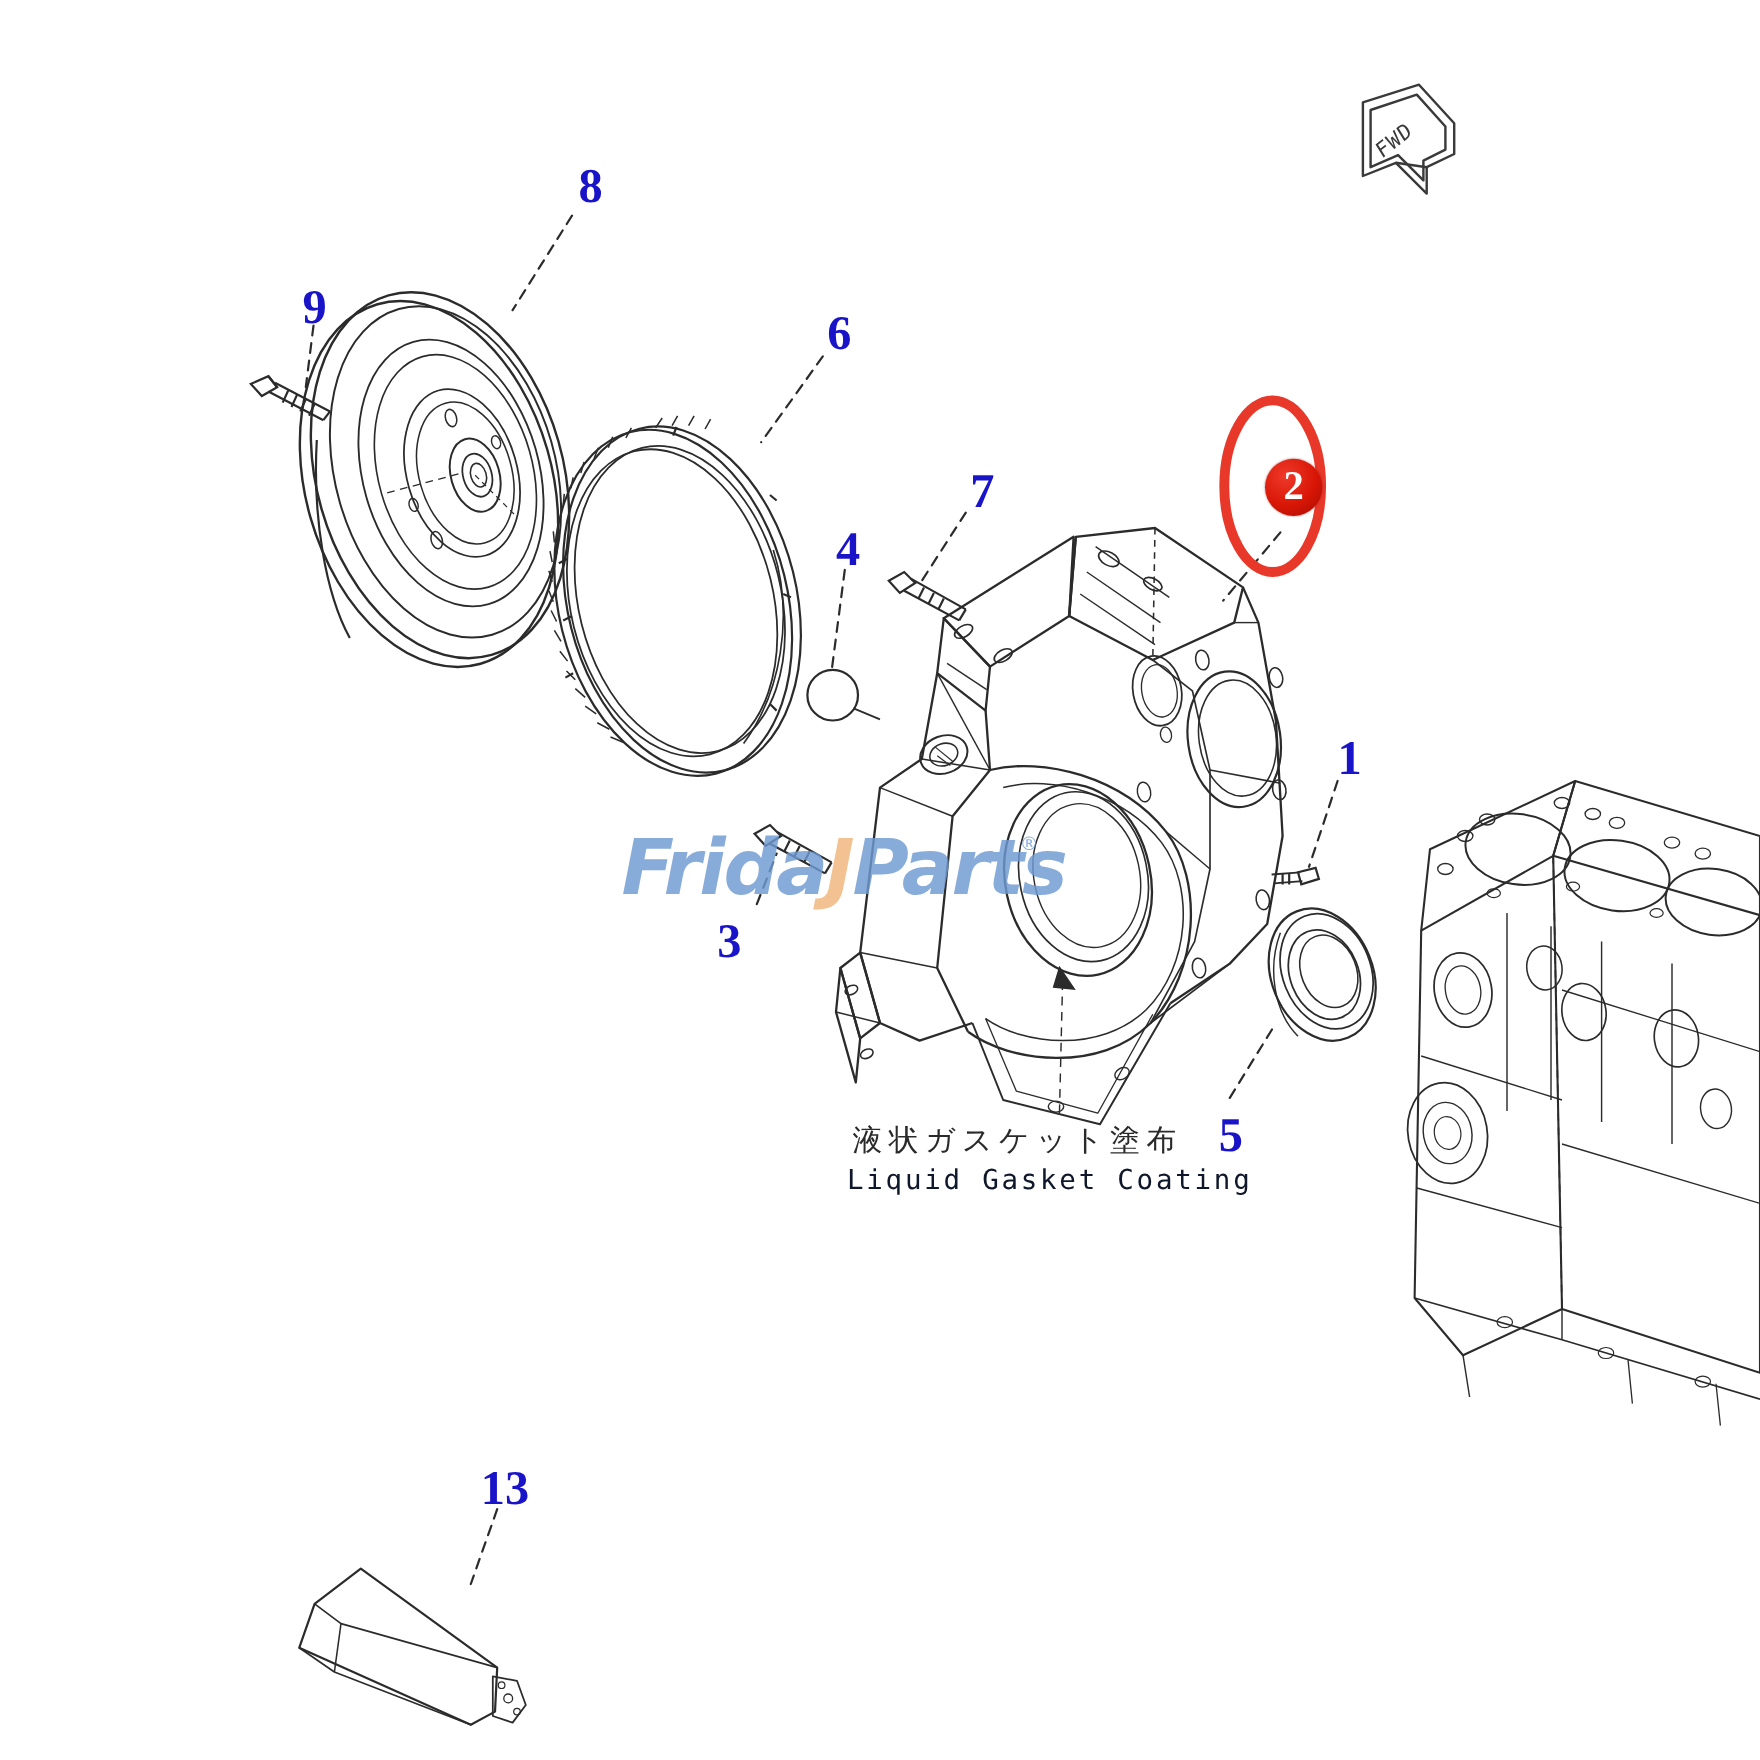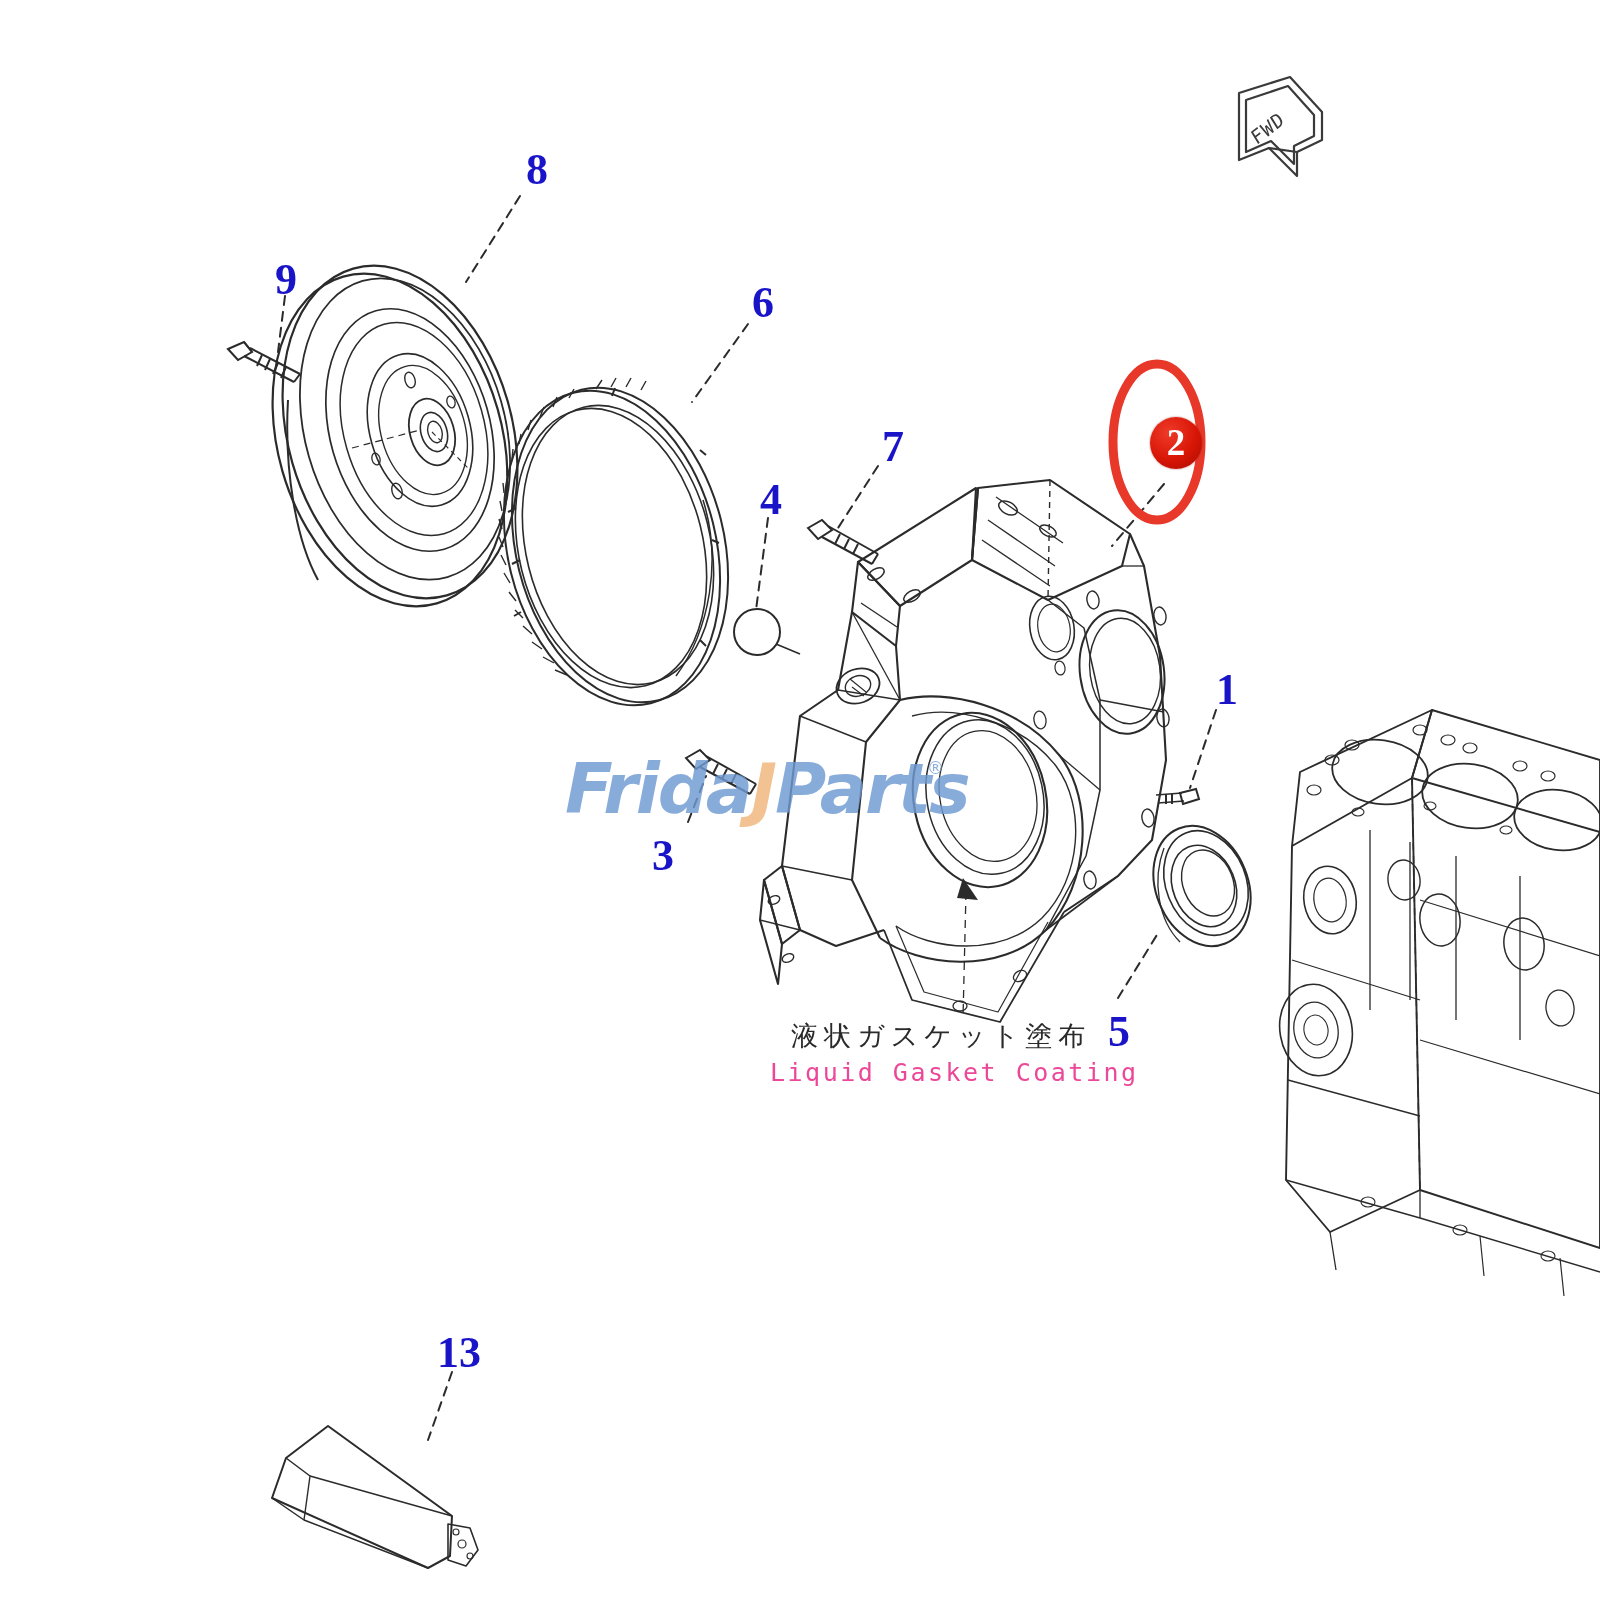"液状ガスケット塗布" div.cap-jp { margin-left: 16px -> none }
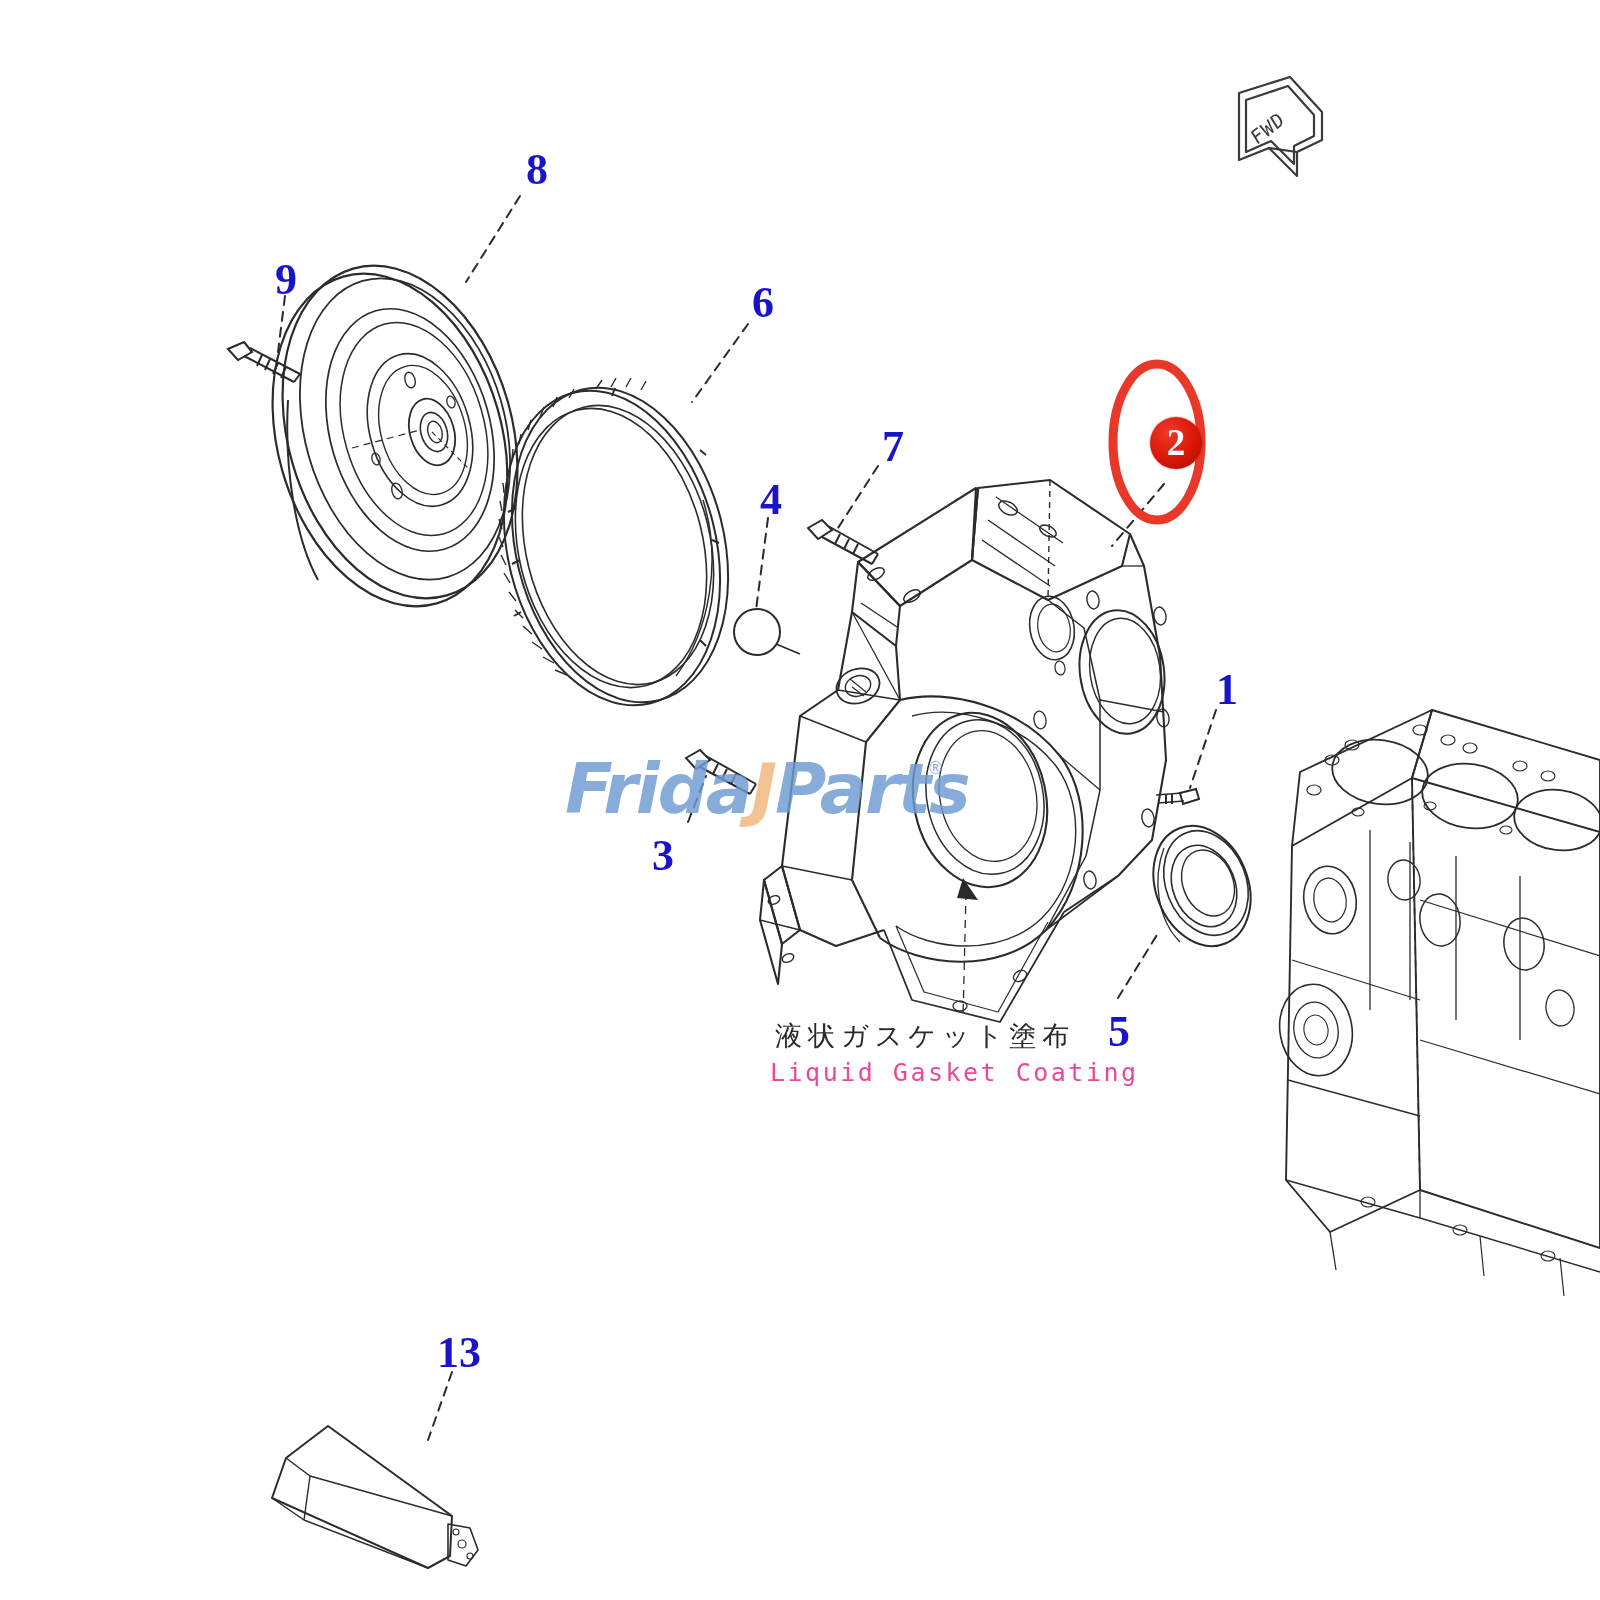"Liquid Gasket Coating" .cap-en { color: #ec4899 -> #0f172a }
